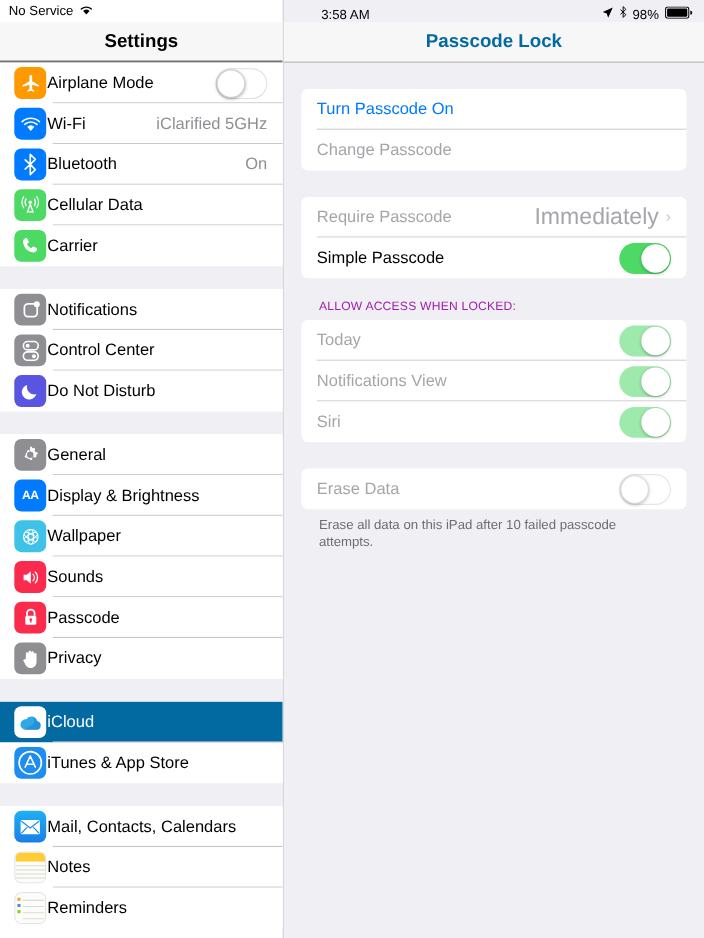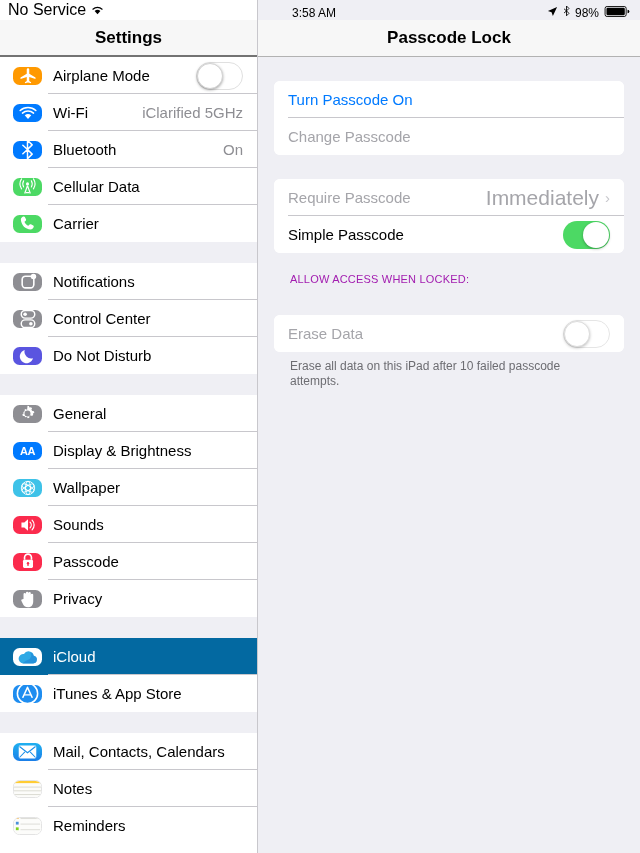"No Service" .statusbar-left { font-size: 16px -> 12px }
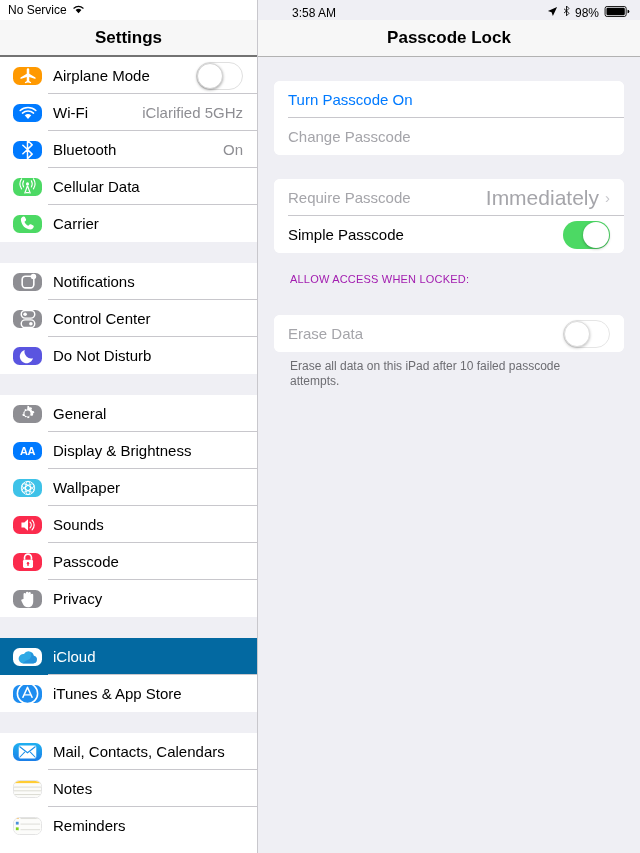"Passcode Lock" .navbar-right .nav-title { color: #000000 -> #0369a1 }
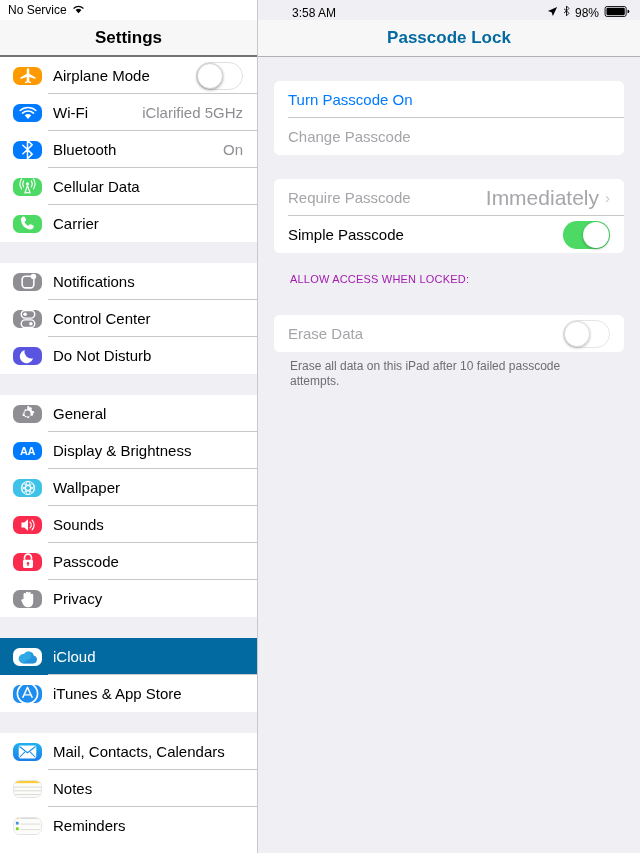"Airplane Mode" .sb-row .label { margin-left: 11px -> 1px }
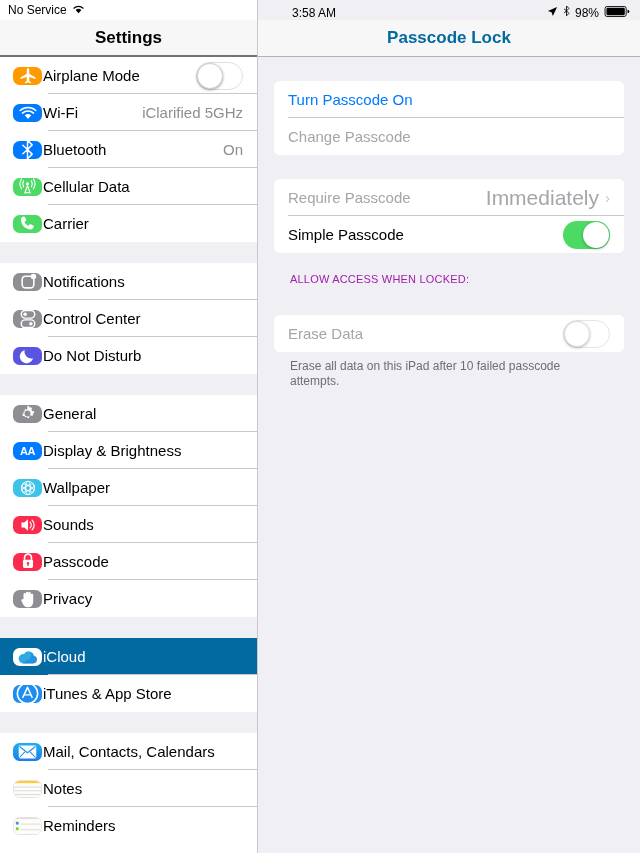"Today" div.card { html: none -> <div> <div> <span>Today</span> <span> <span></span> </span> <span></span> </div> <div> <span>Notifications View</span> <span> <span></span> </span> <span></span> </div> <div> <span>Siri</span> <span> <span></span> </span> </div> </div> }
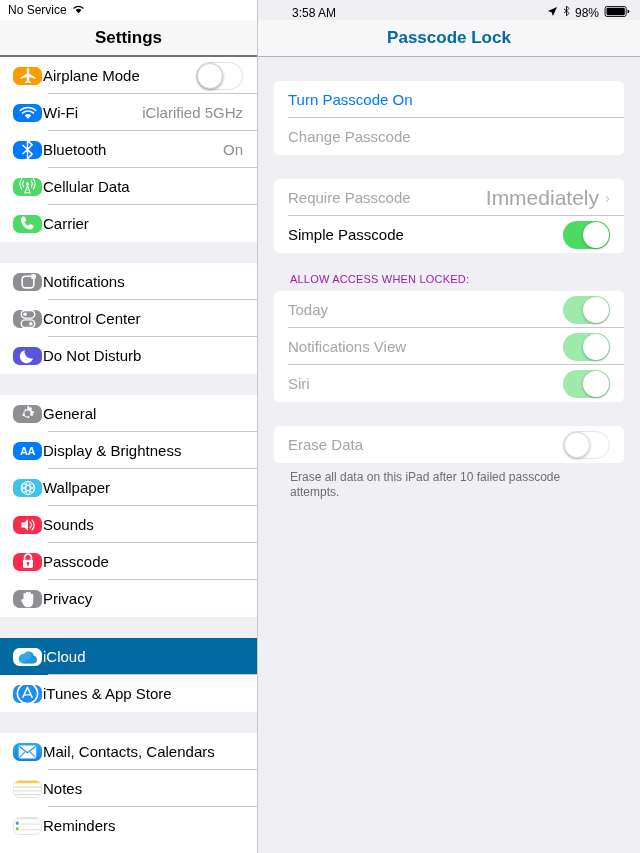"AA" .tile { height: 18px -> 29px }
